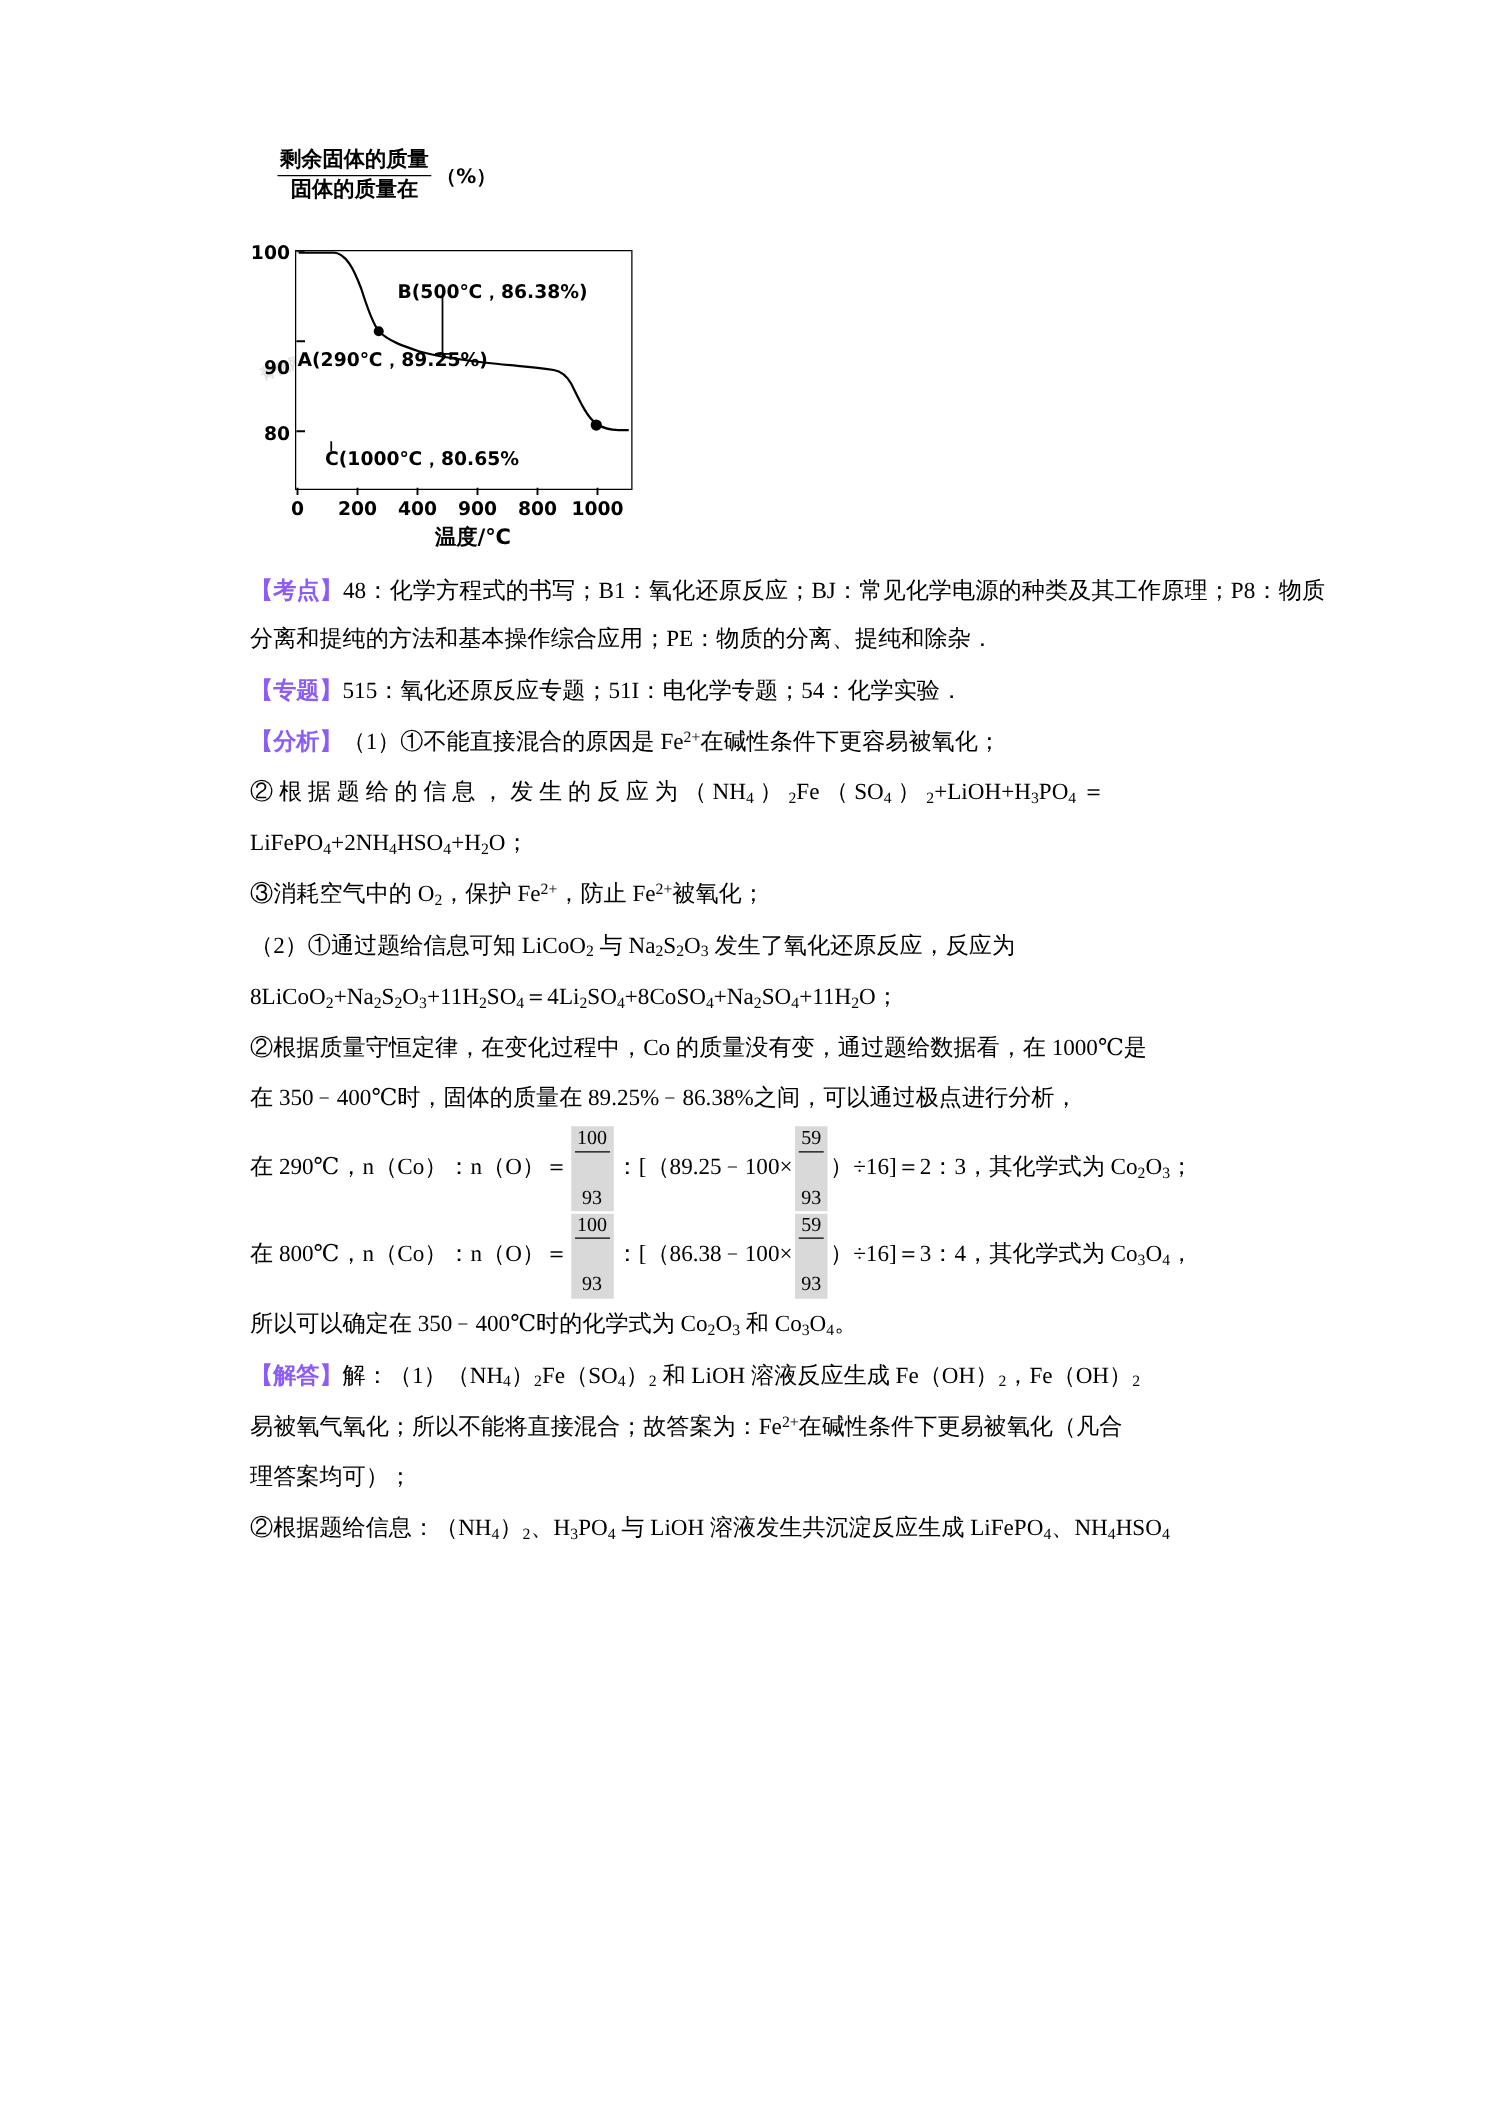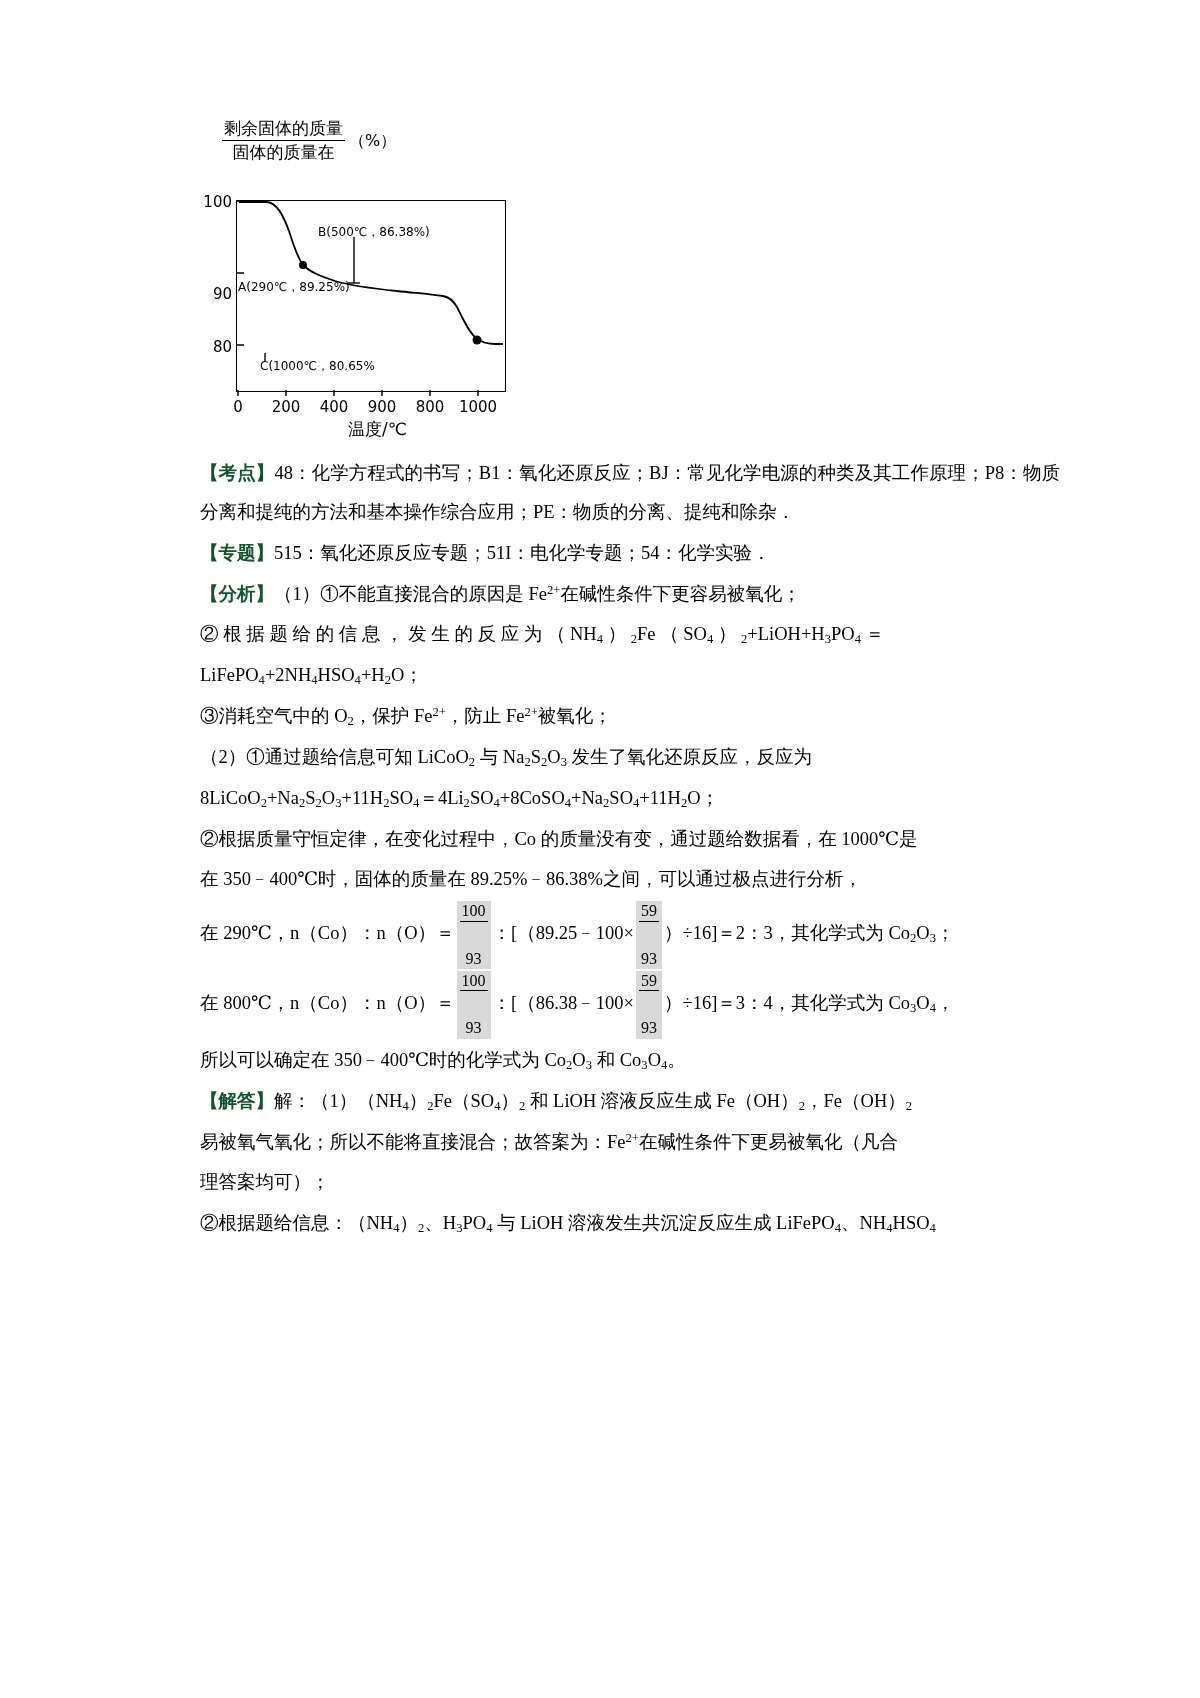"剩余固体的质量" .chart-block { font-weight: none -> bold }
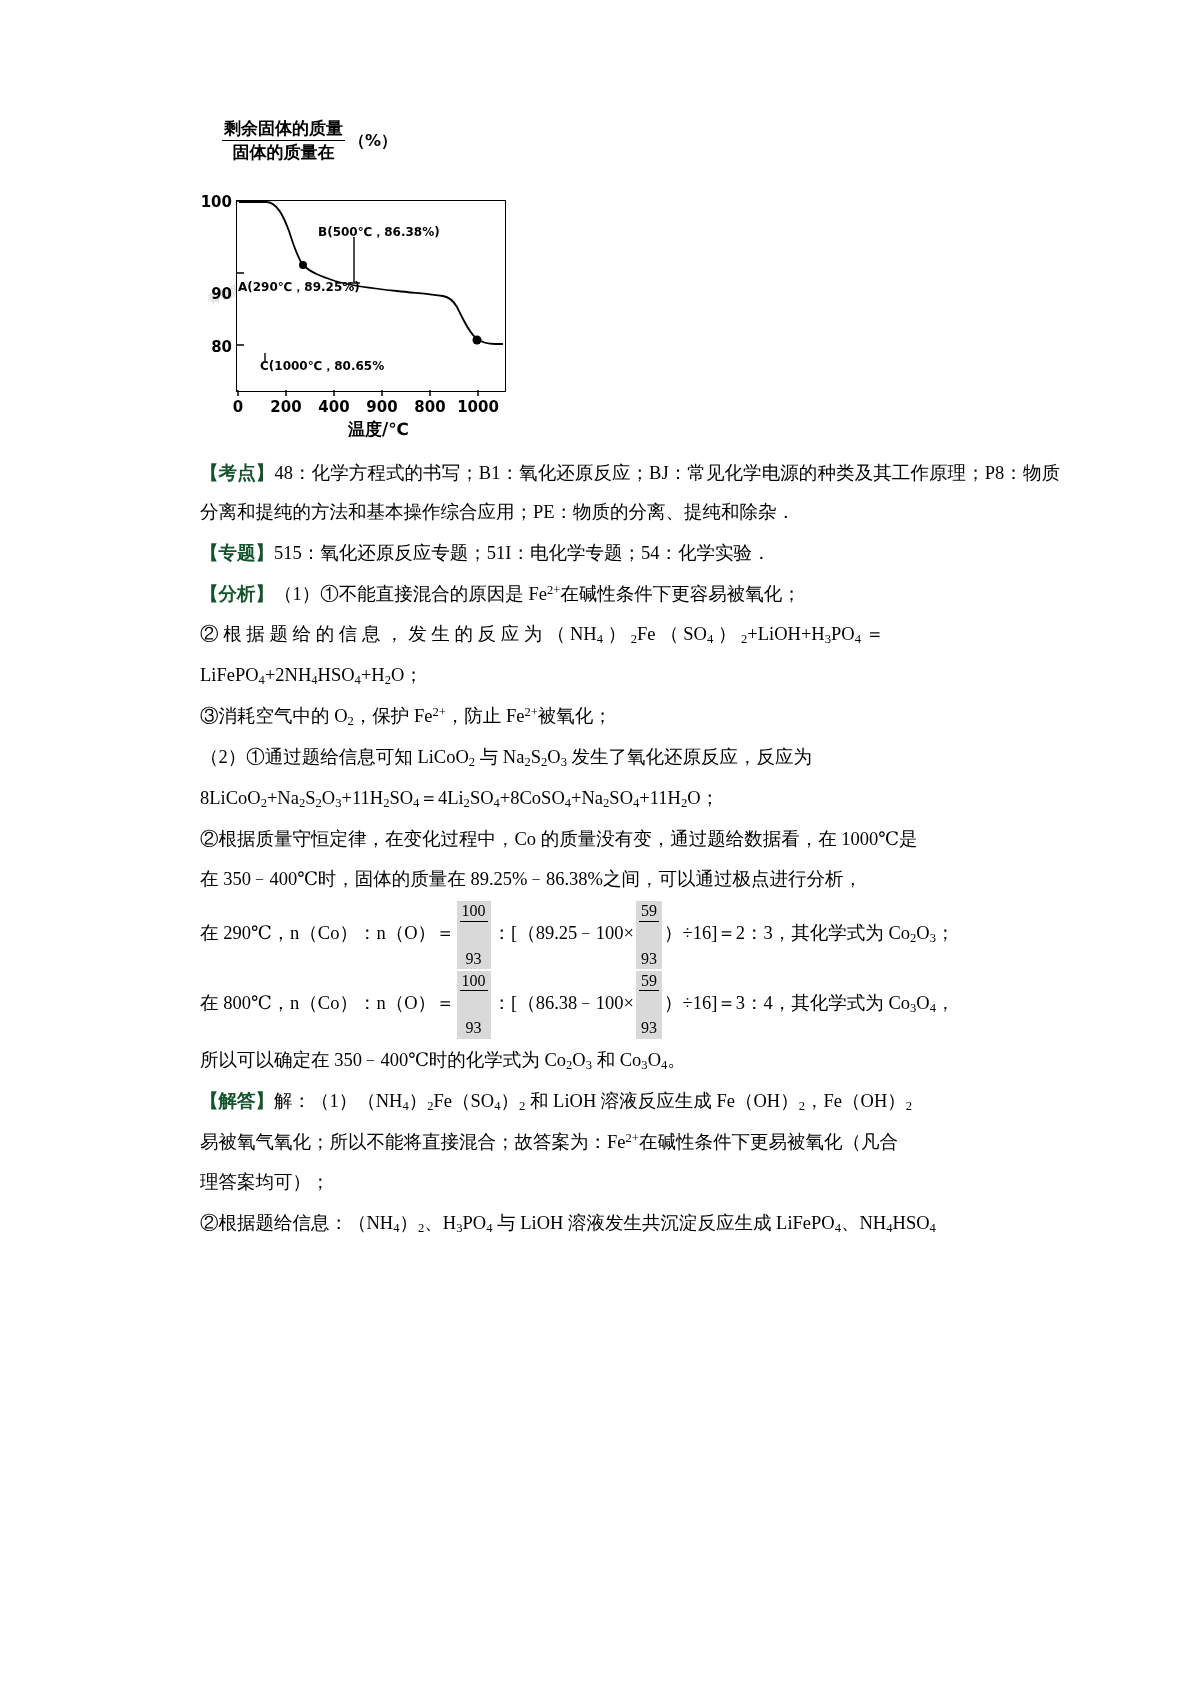"B(500℃，86.38%)" .pt-label { font-size: 12px -> 15px }
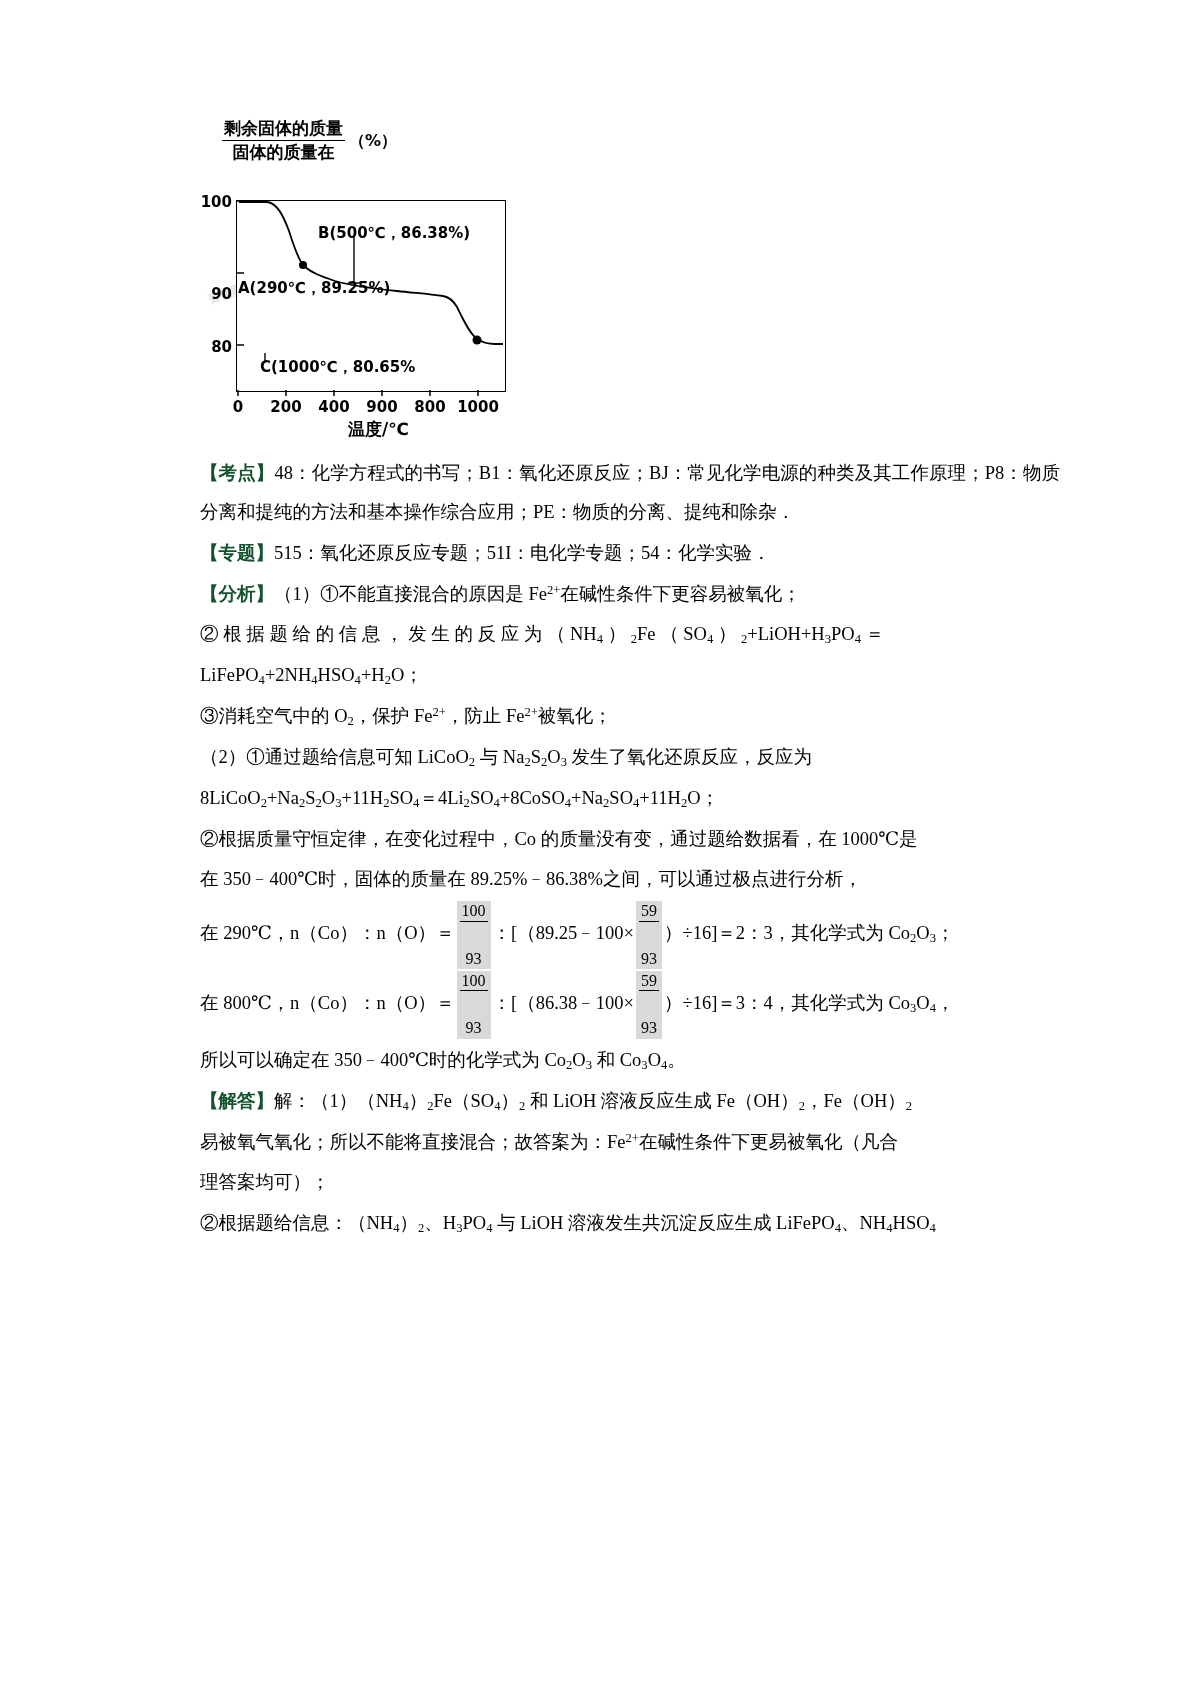"【考点】" .tag { color: #14532d -> #8b5cf6 }
